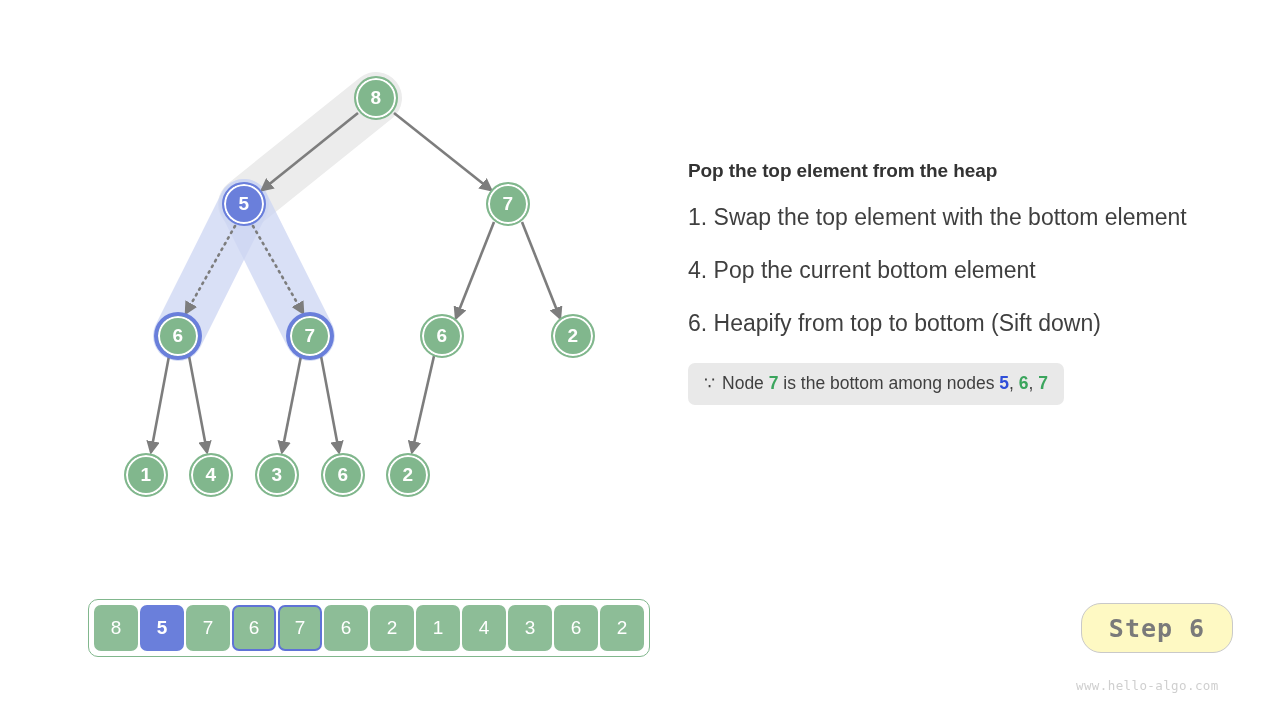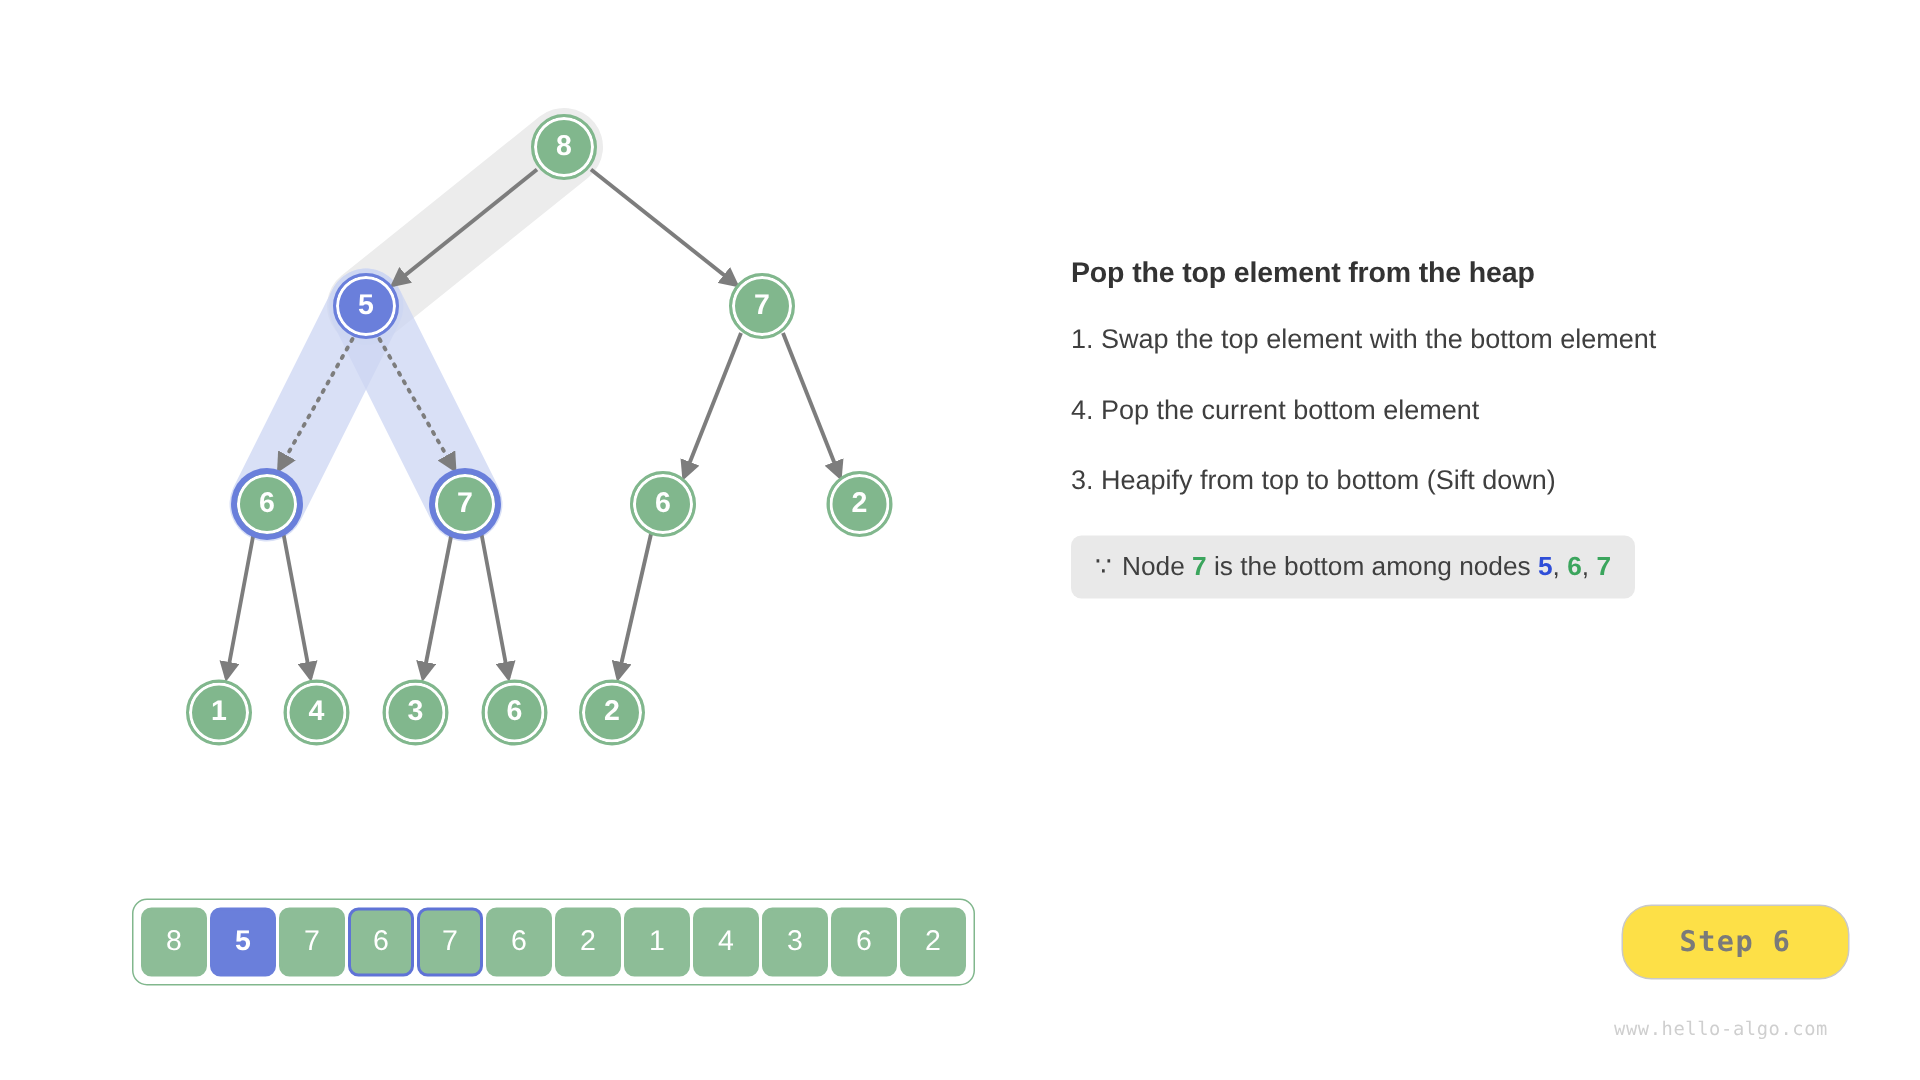"Pop the top element from" #panel { margin-left: 26px -> none; top: 172px -> 160px }
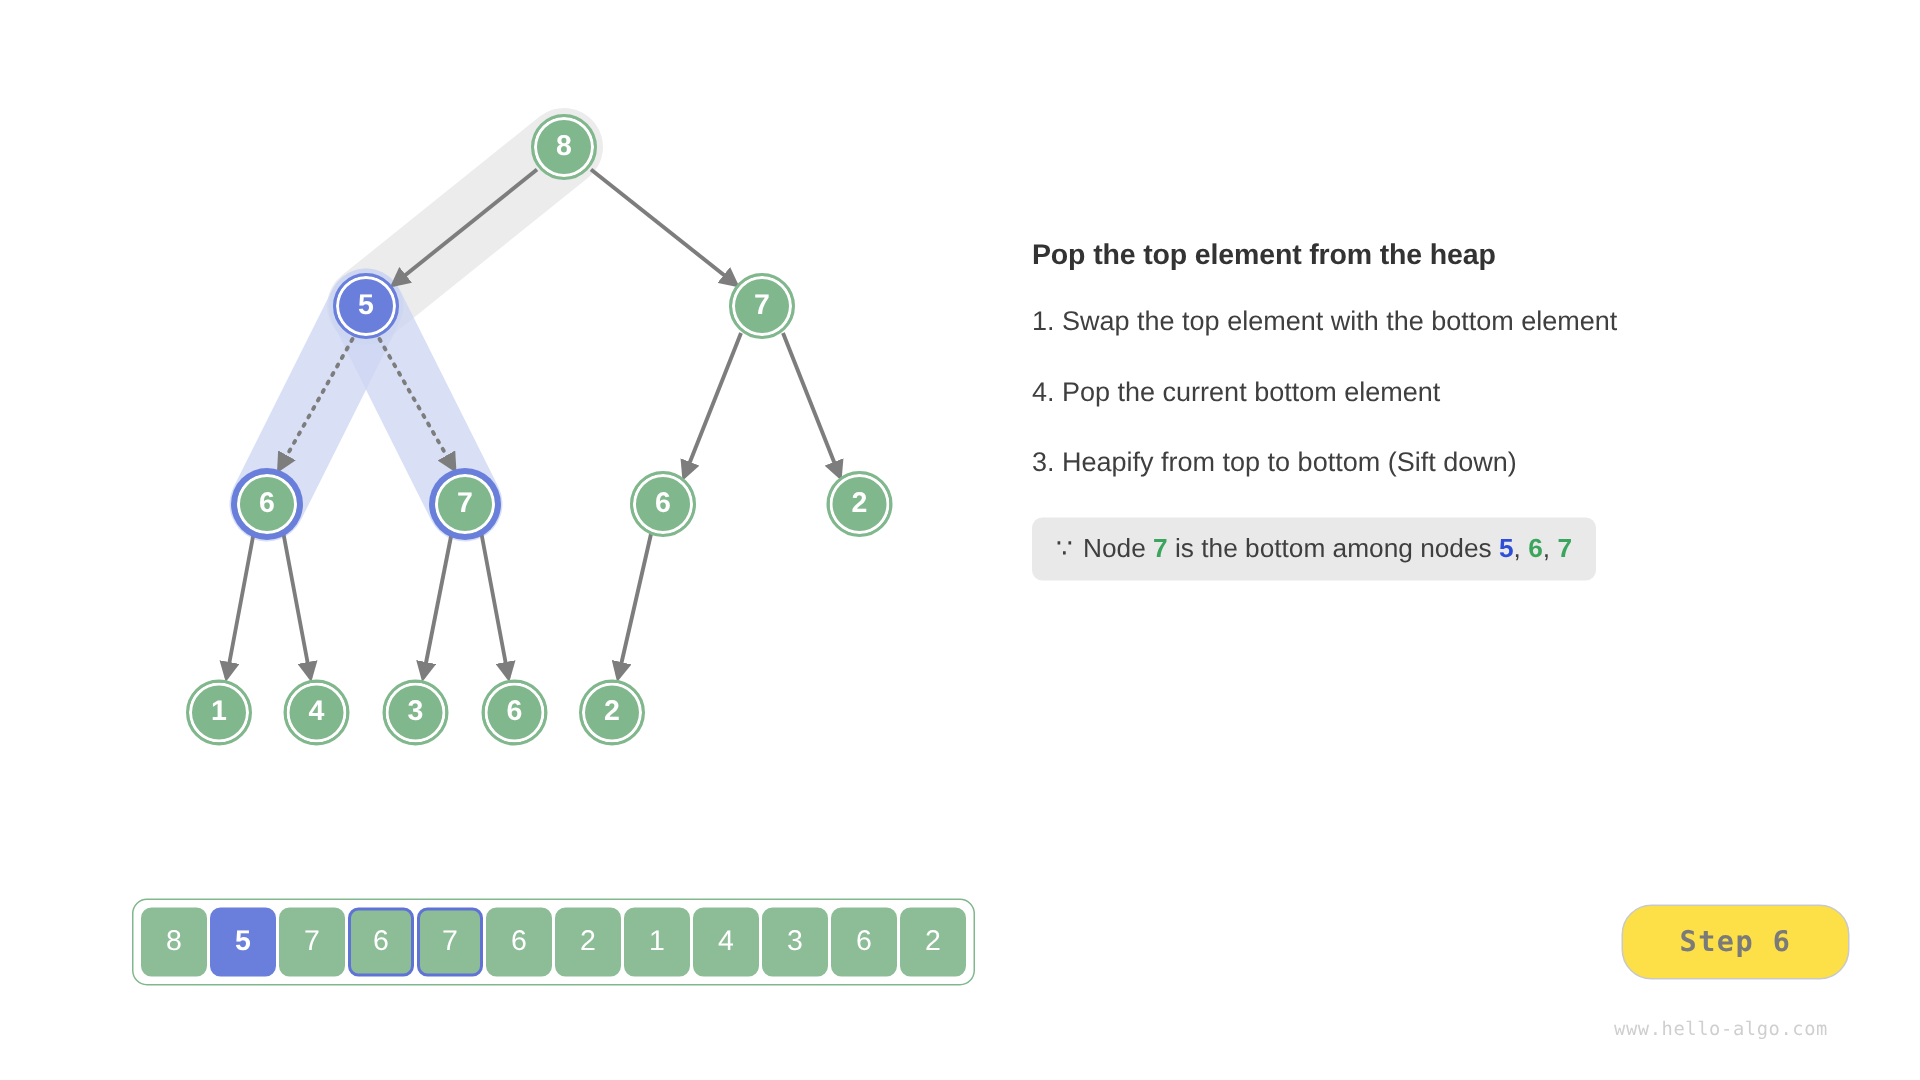"1. Swap the top element" .step-line { font-size: 18px -> 23px }
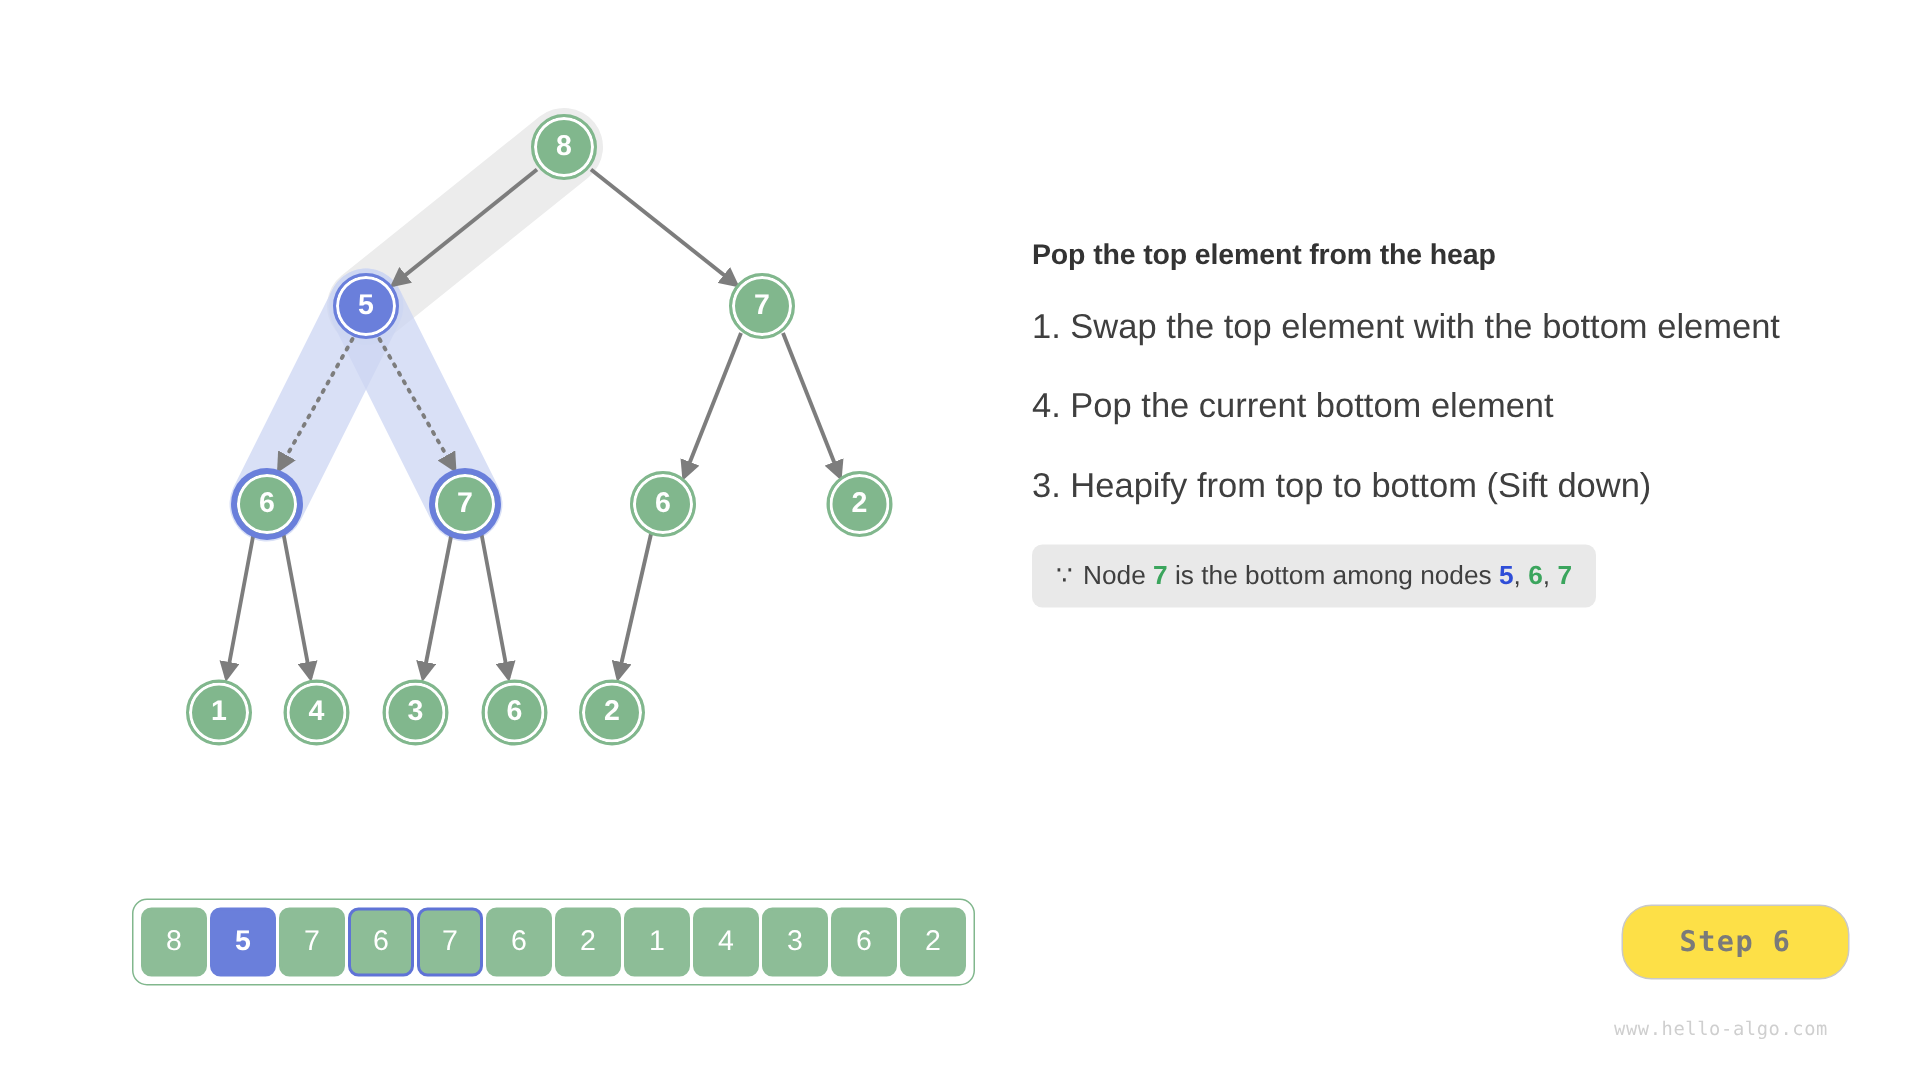"3. Heapify from top to" div.step-line { text: 3 -> 6 }
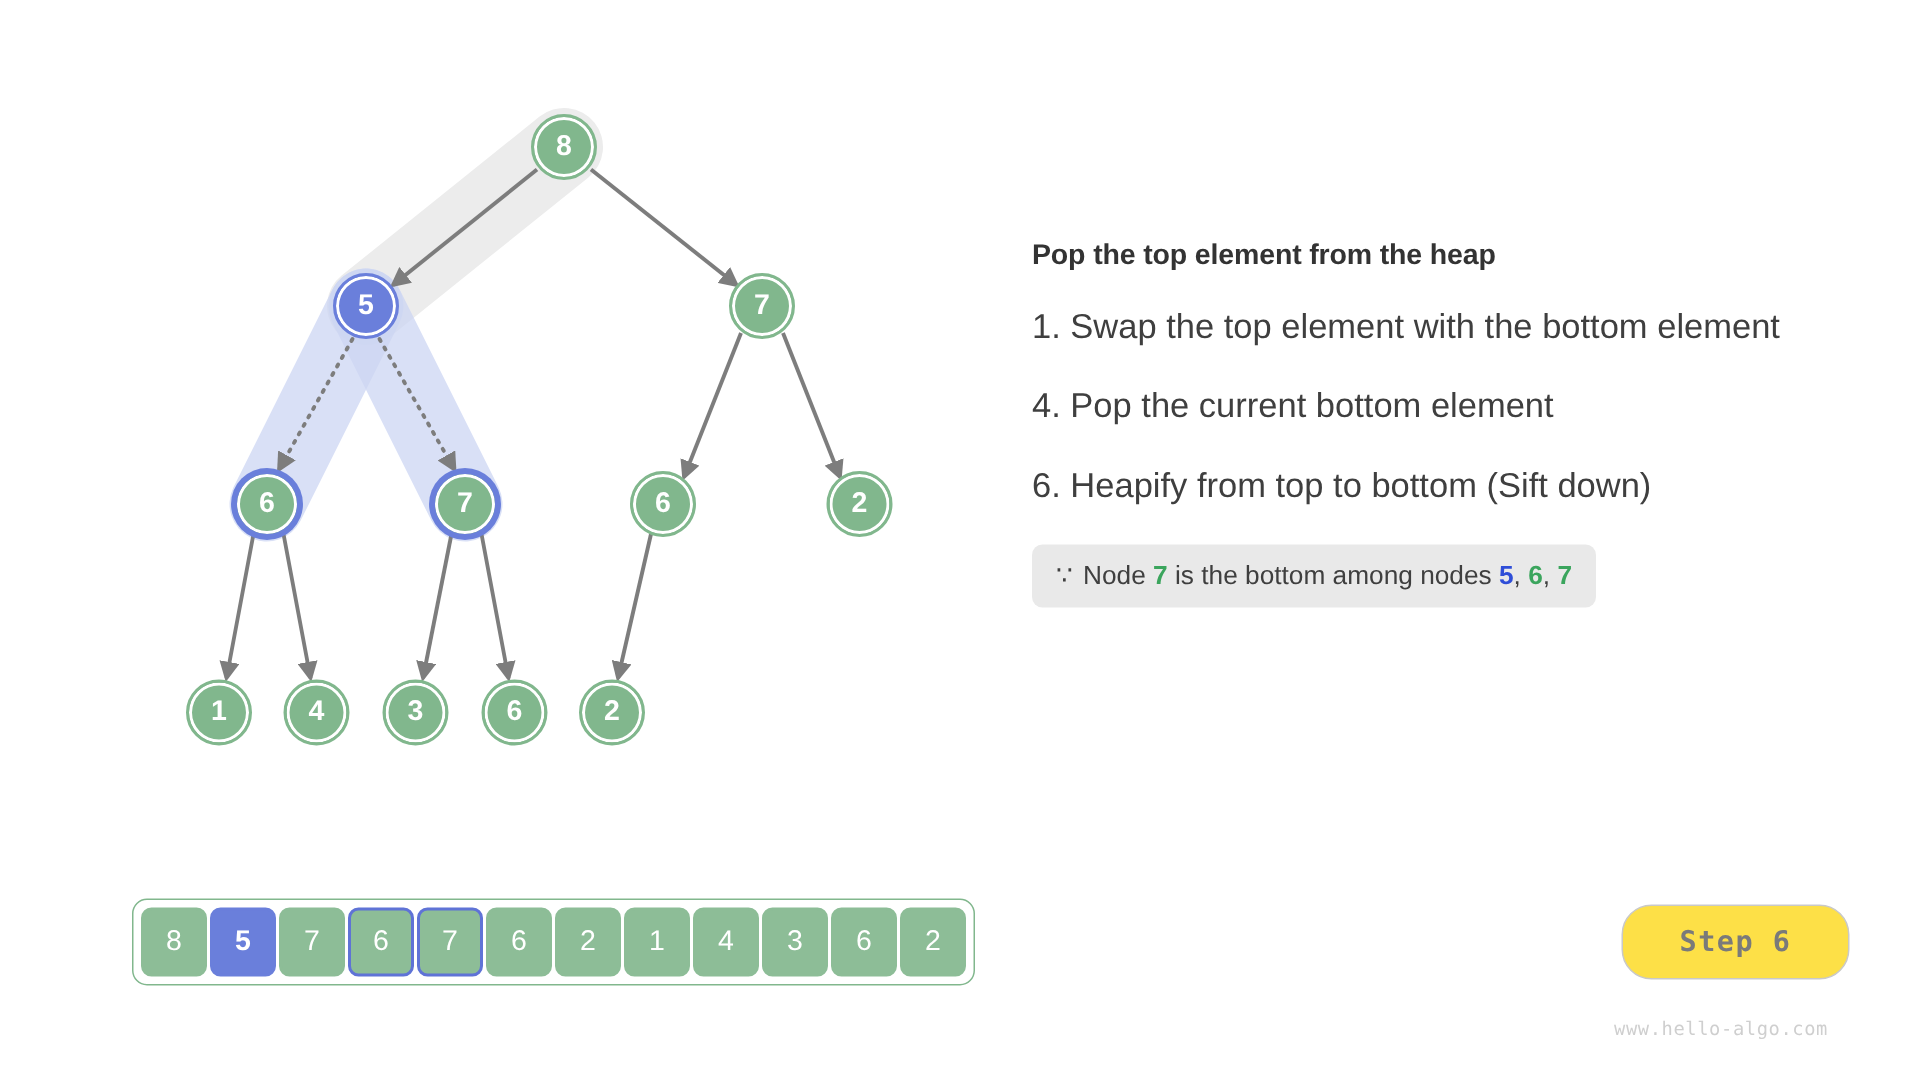"Step 6" #step-badge { background: #fde047 -> #fef9c3; font-size: 19px -> 25px }
